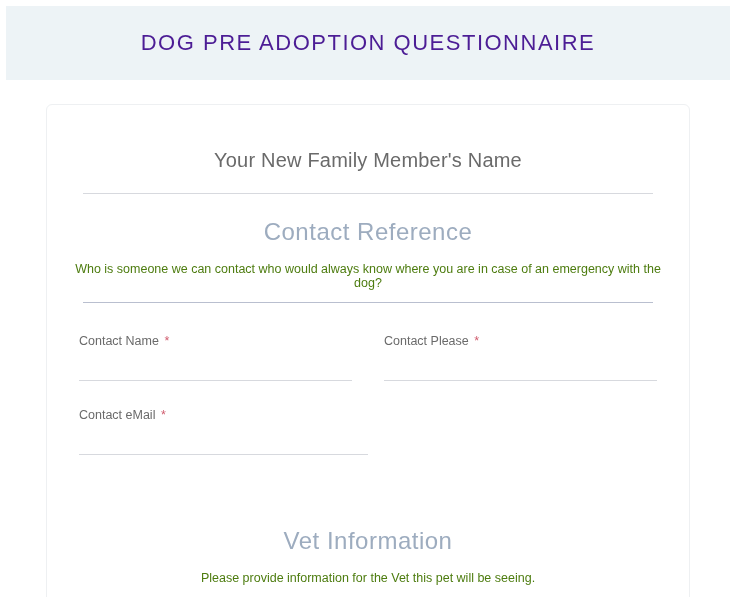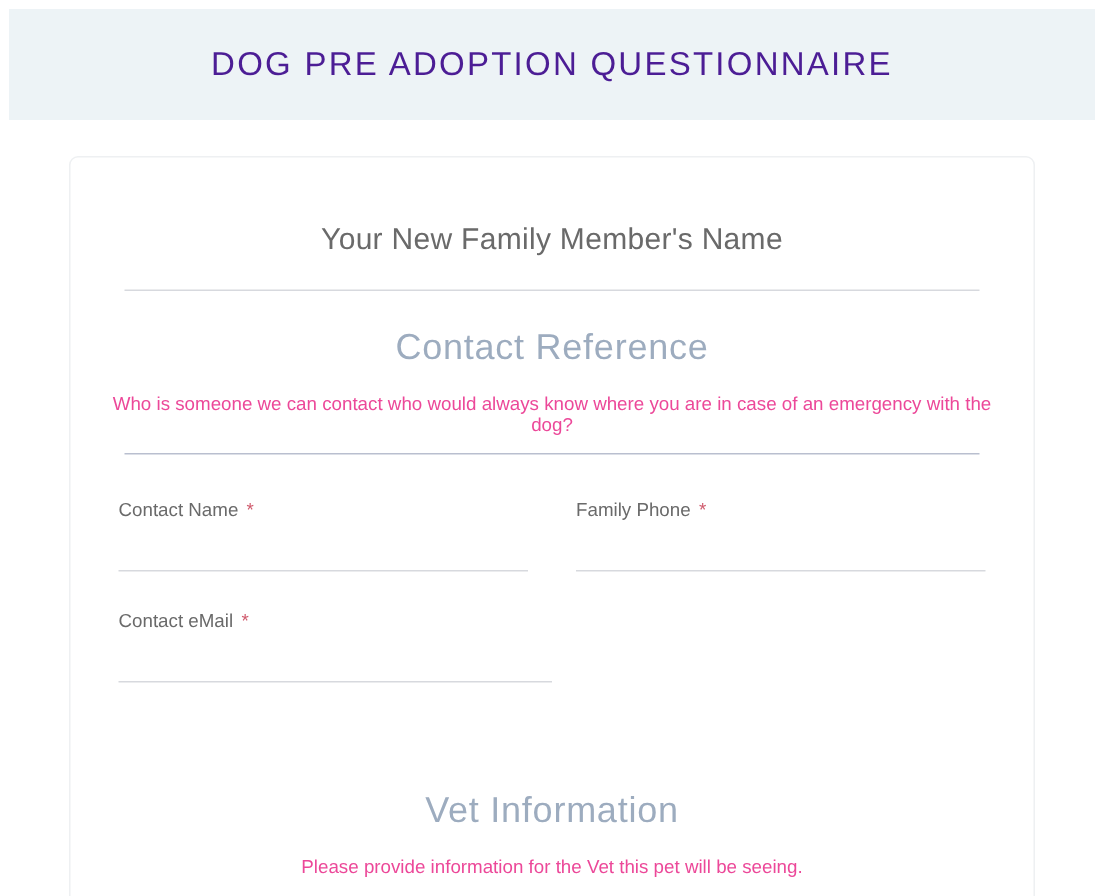"Who is someone we can" .section .desc { color: #ec4899 -> #4d7c0f }
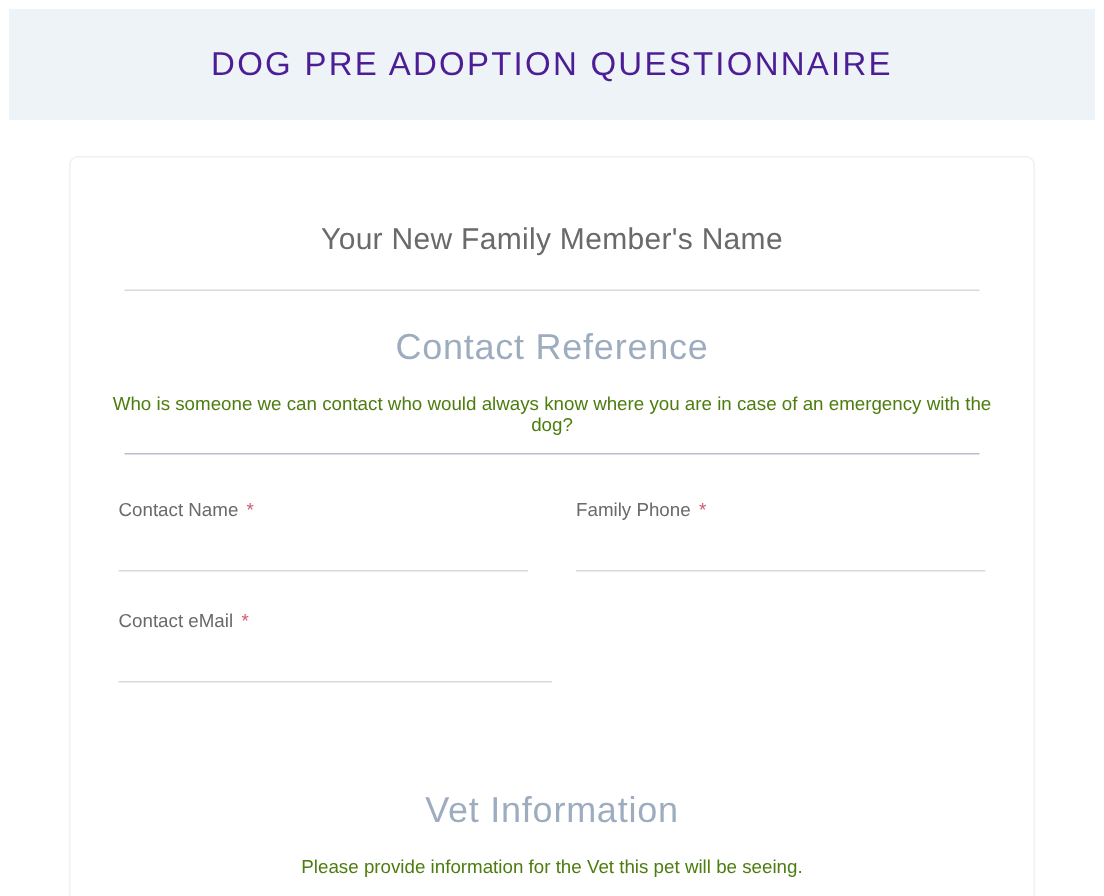"Family Phone" span { text: Family Phone -> Contact Please }
